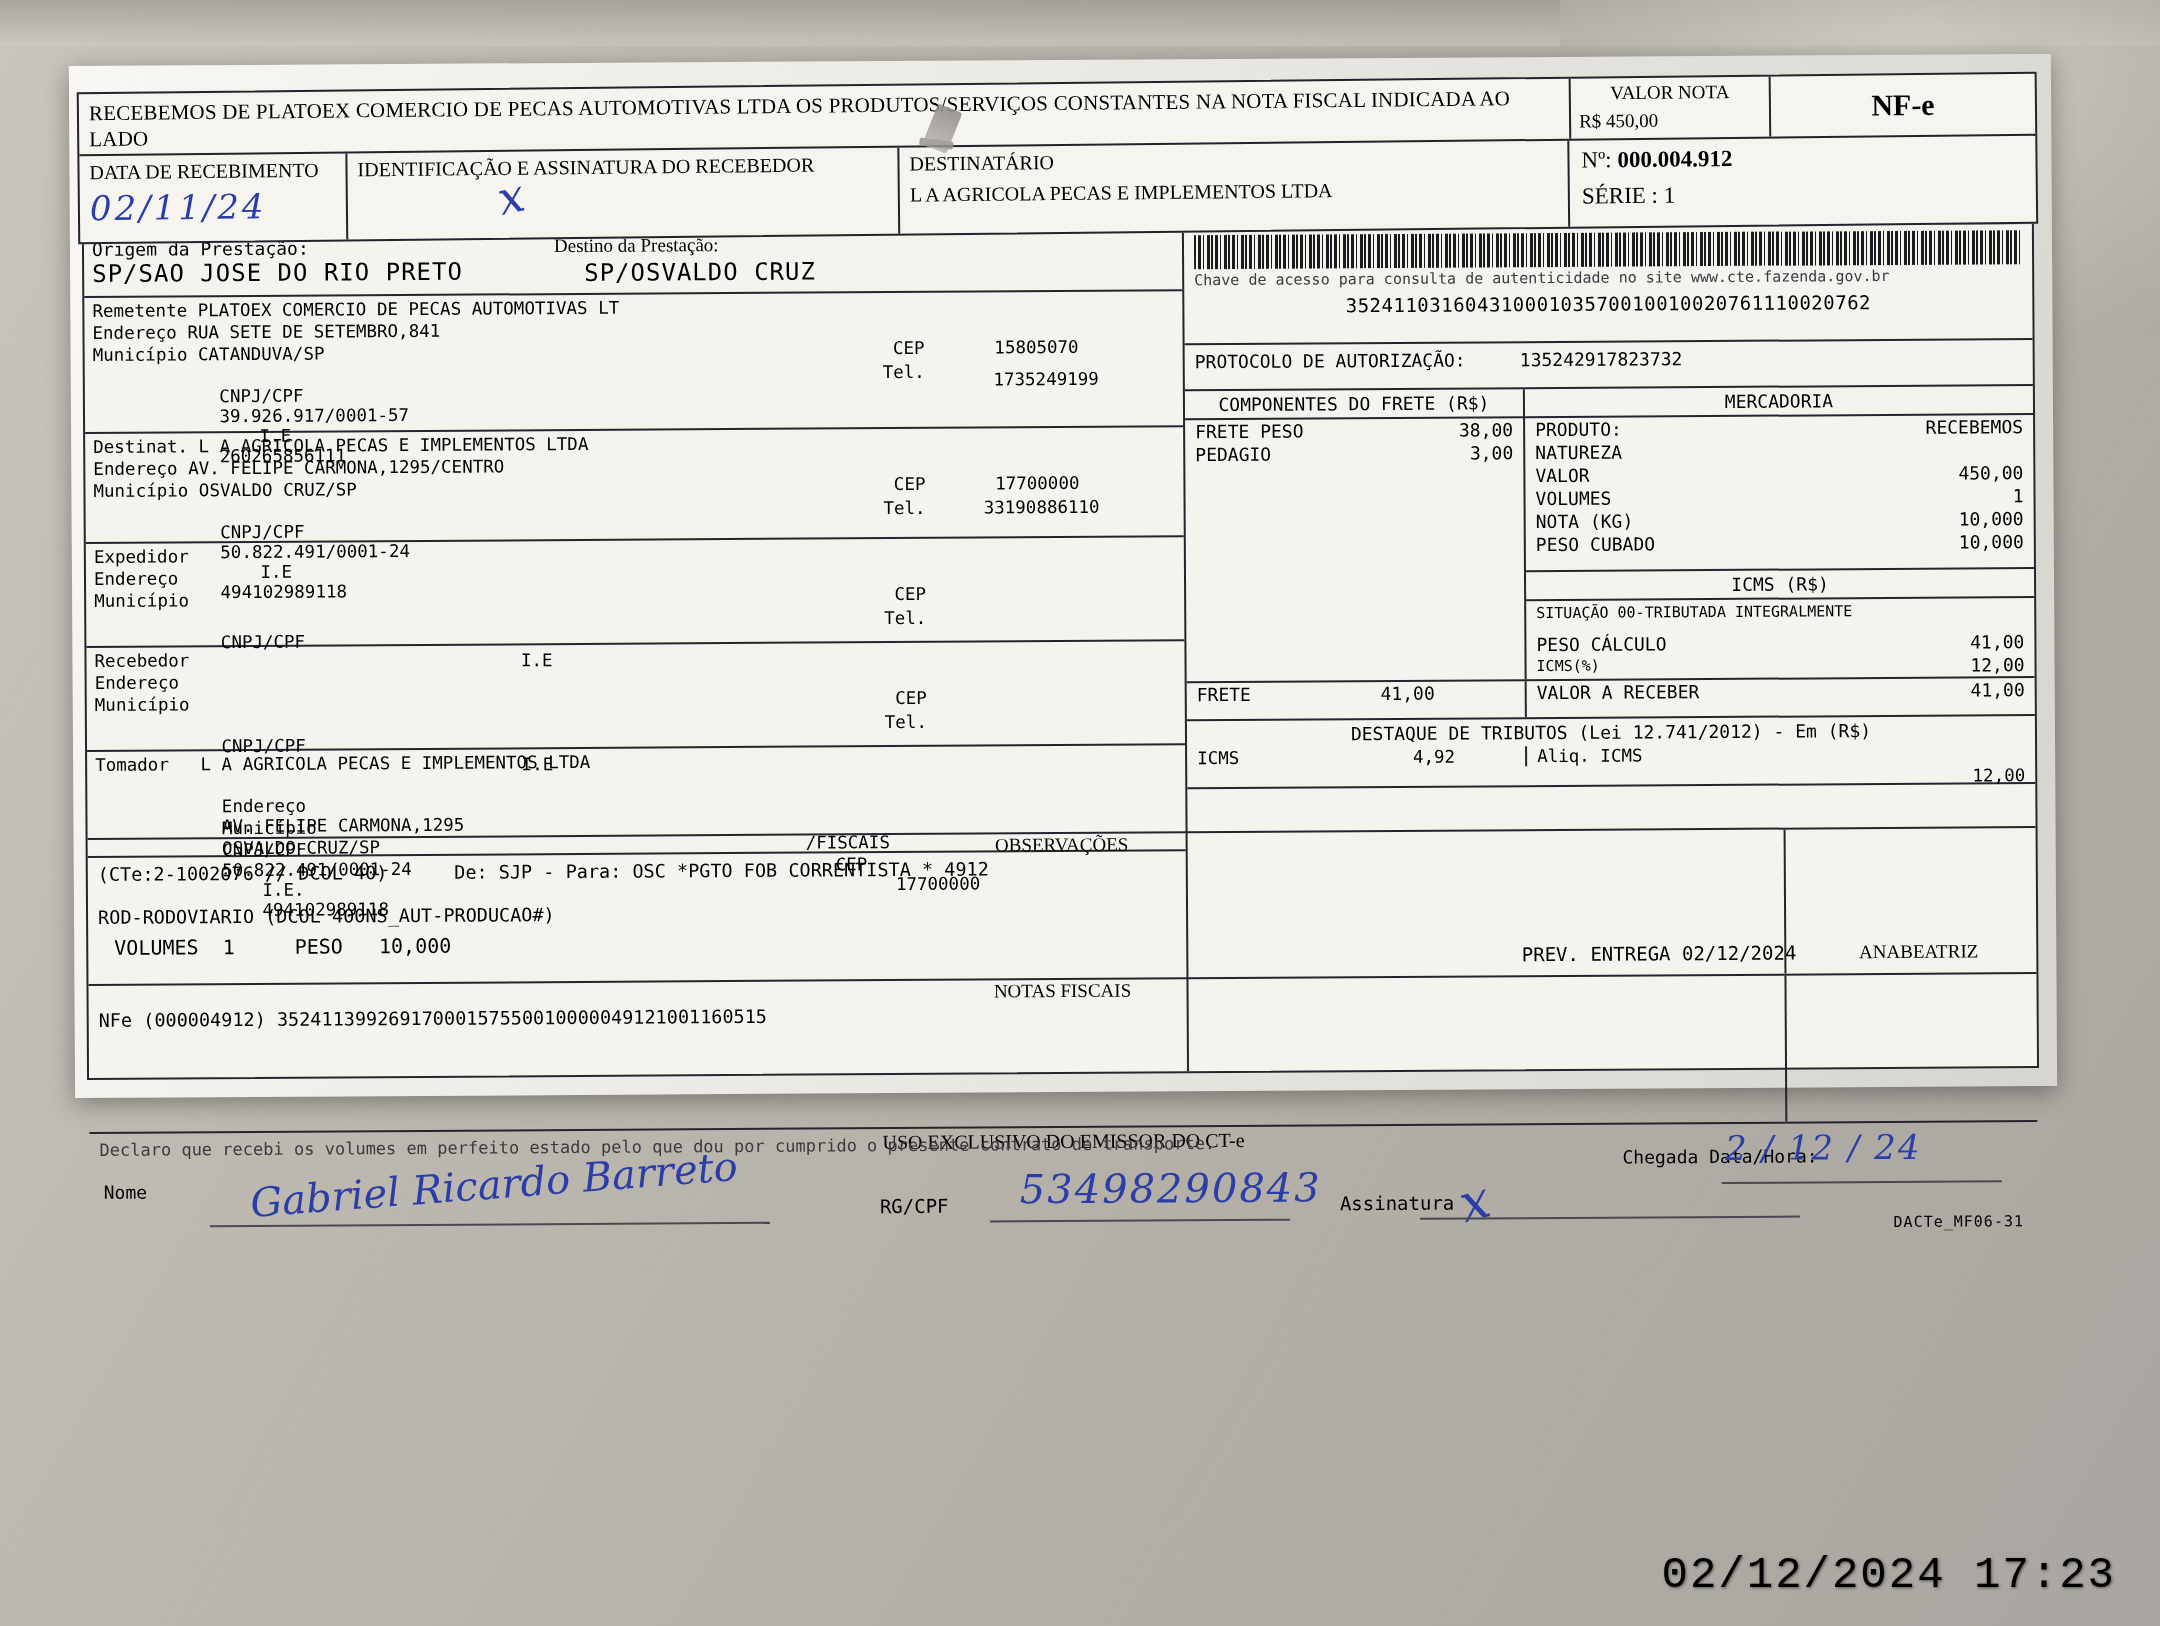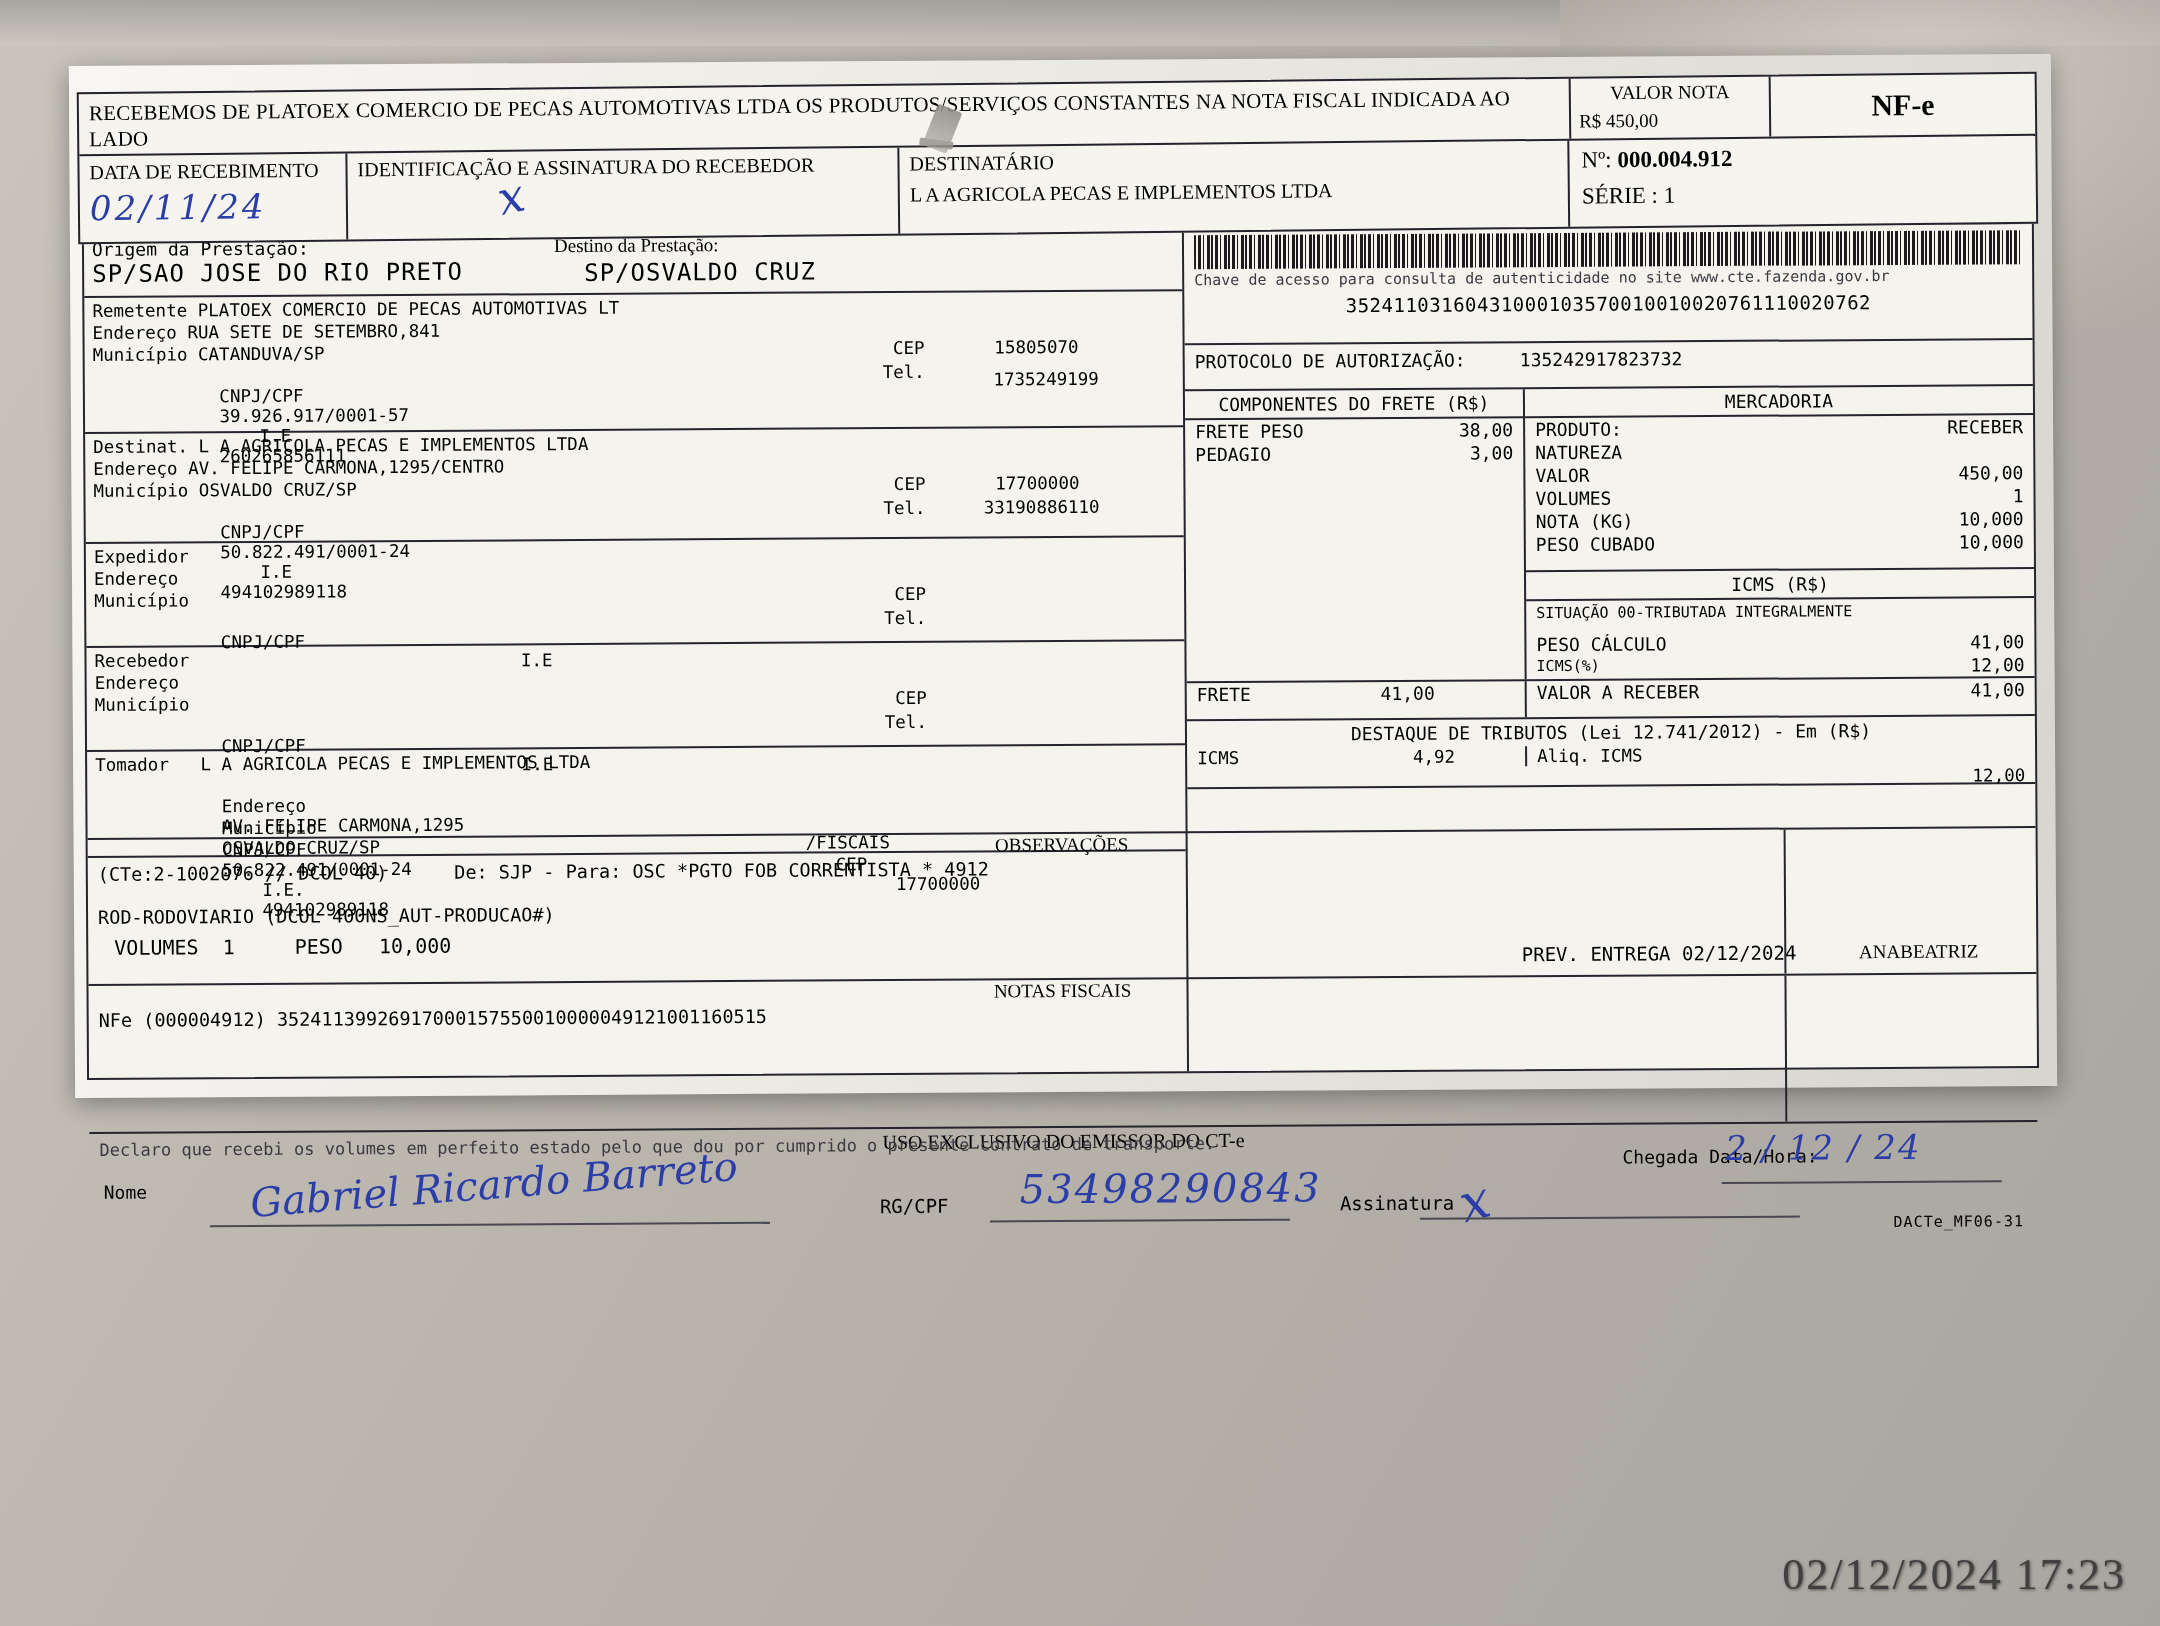"RECEBER" span { text: RECEBER -> RECEBEMOS }
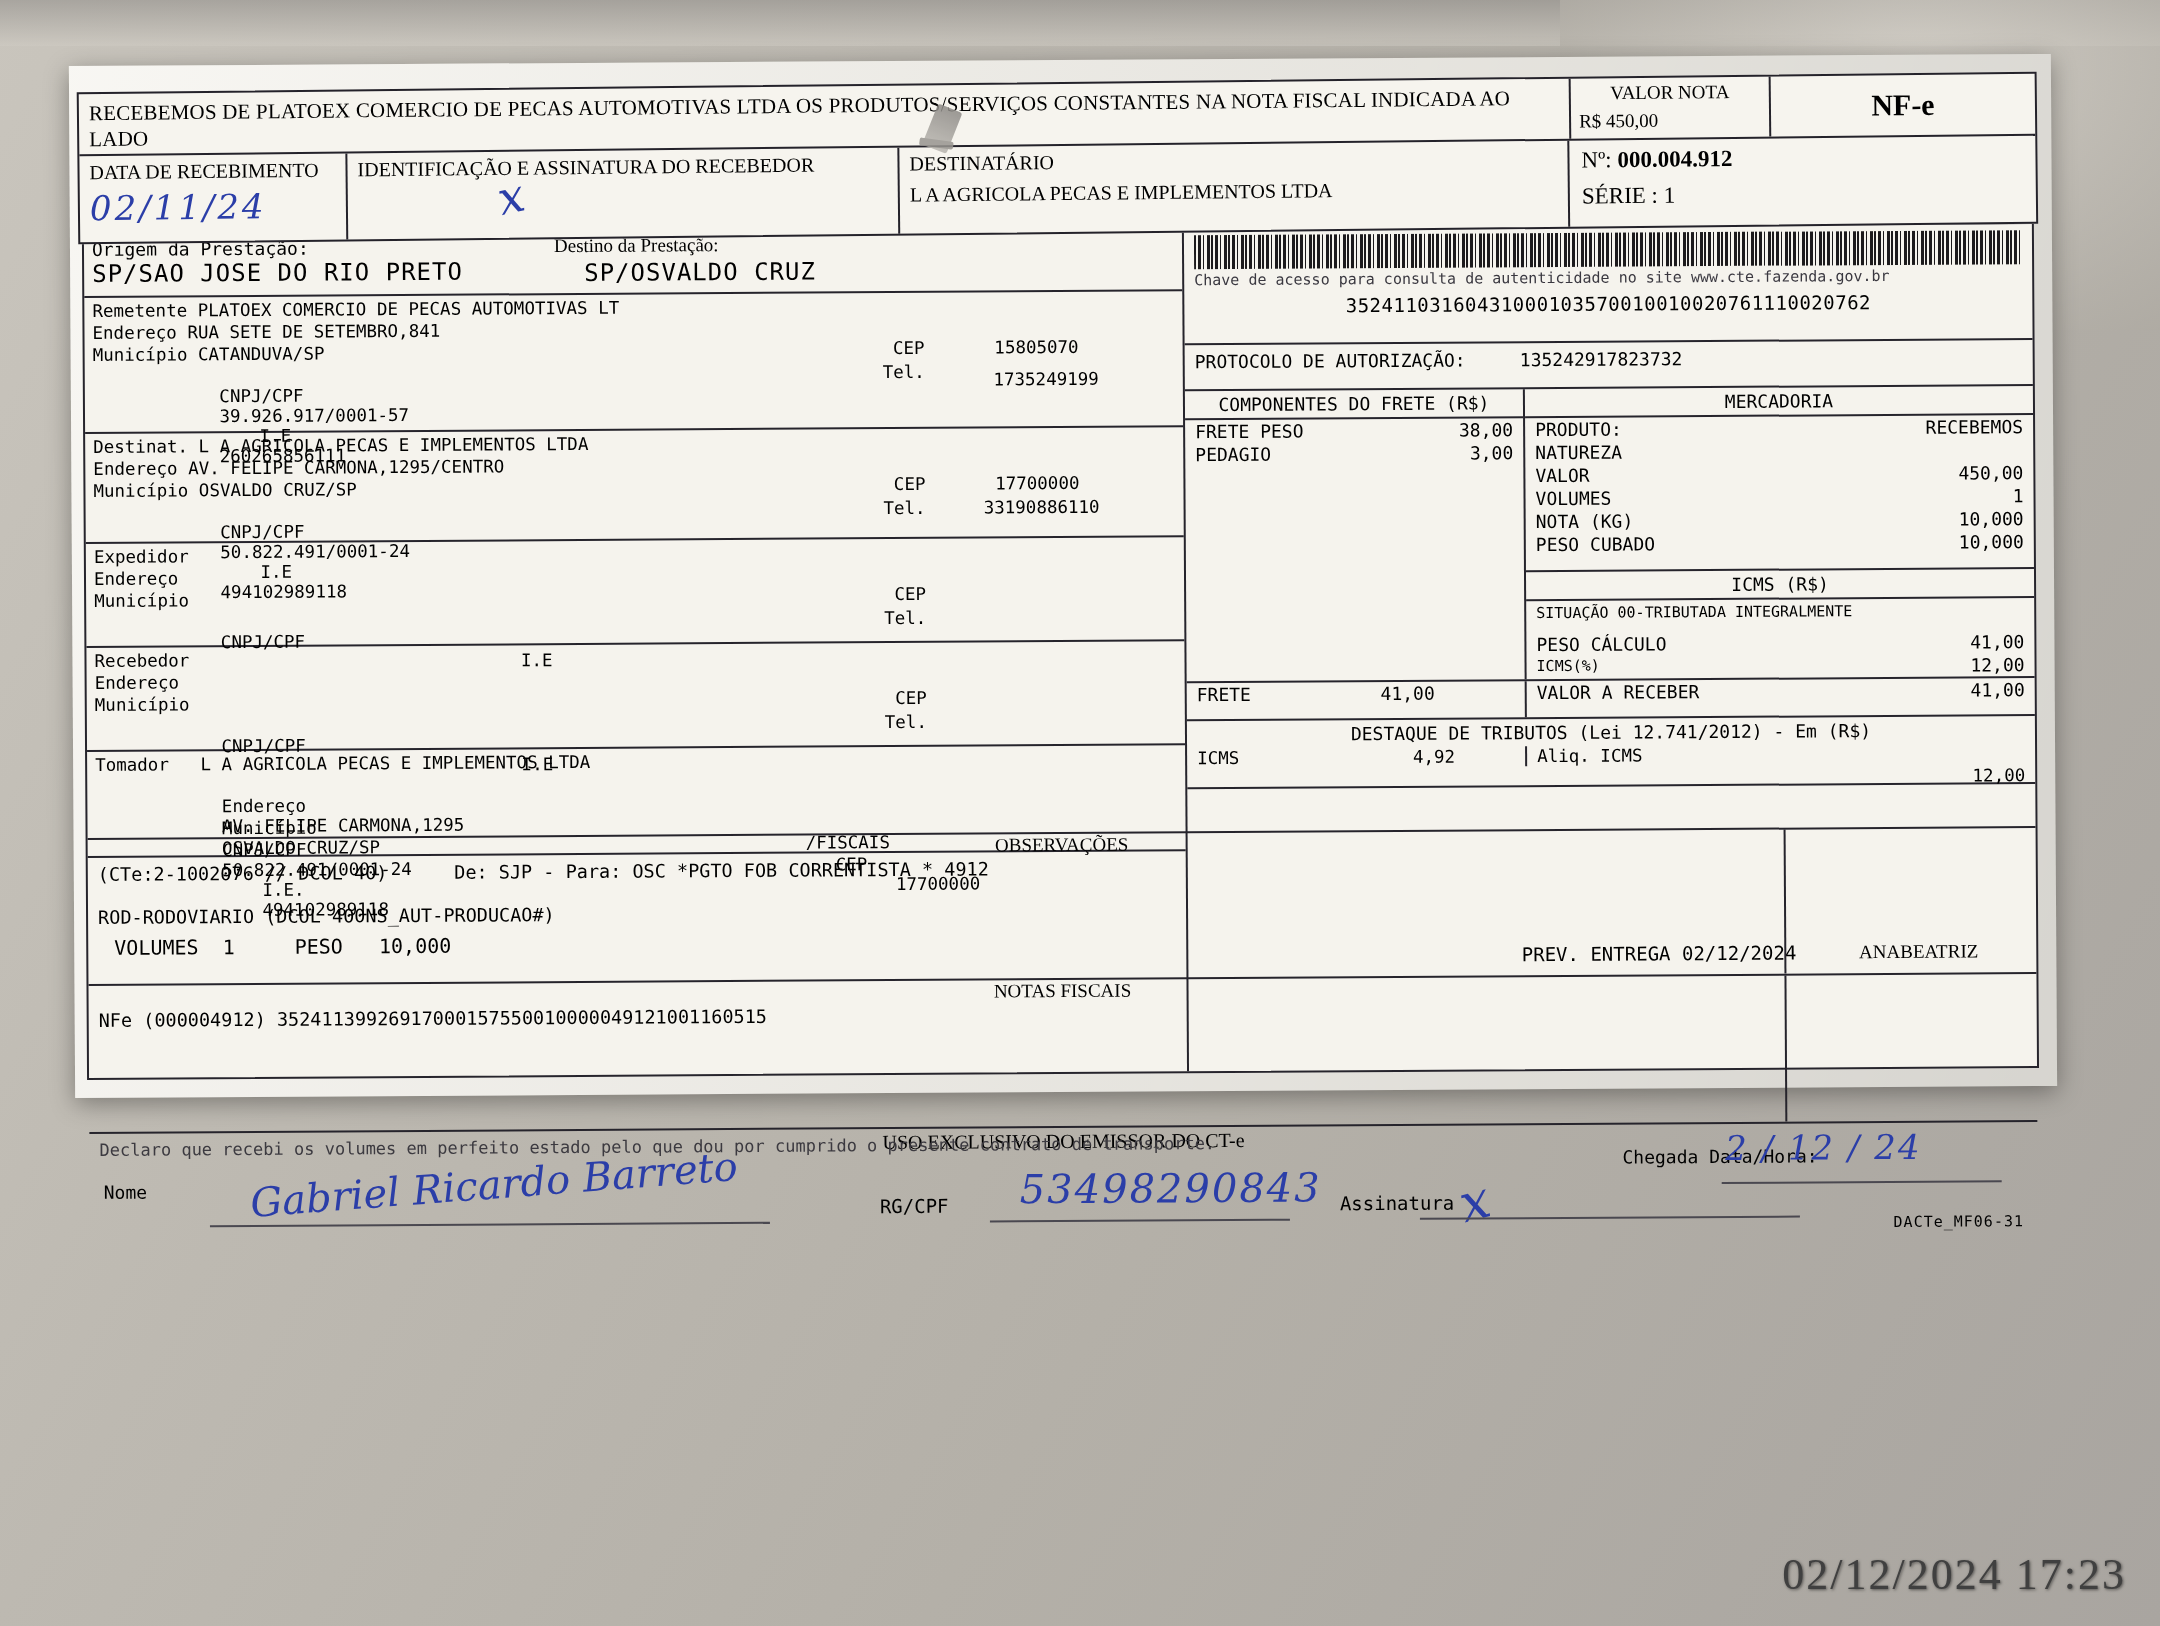"02/12/2024 17:23" .timestamp { color: #404040 -> #000000; font-family: Liberation Serif, serif -> Liberation Mono, monospace; right: 34px -> 44px }
